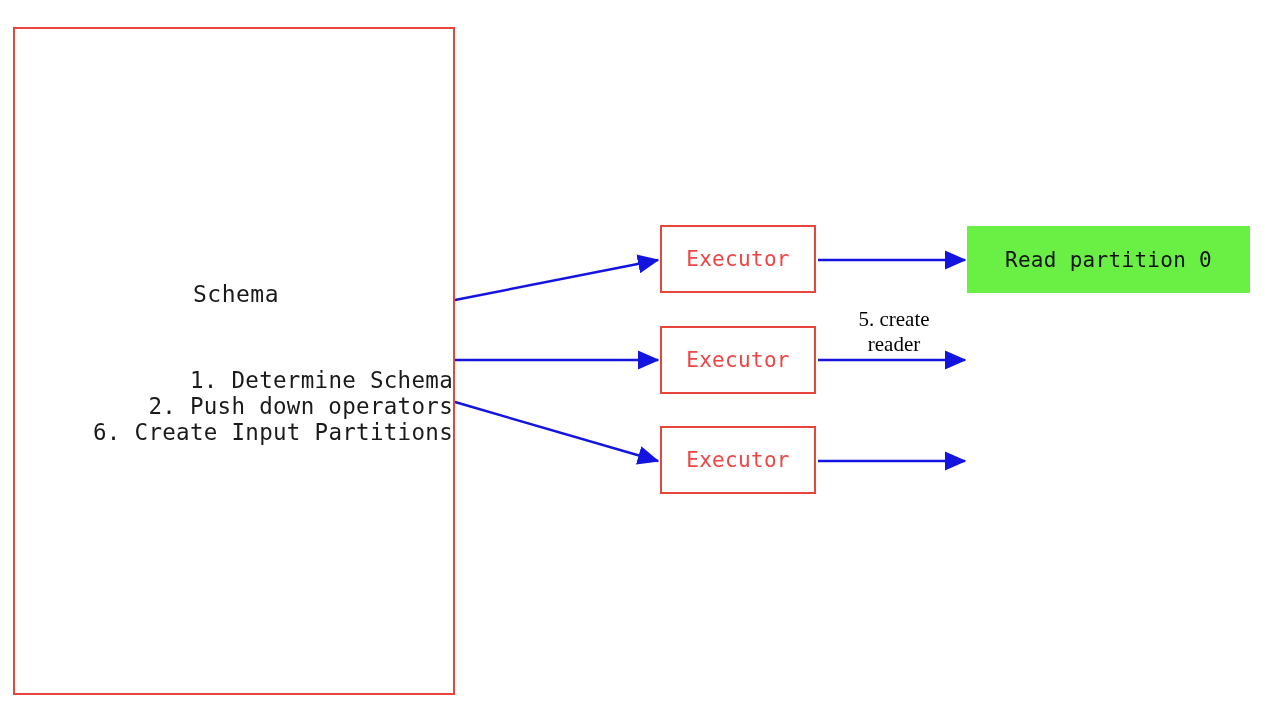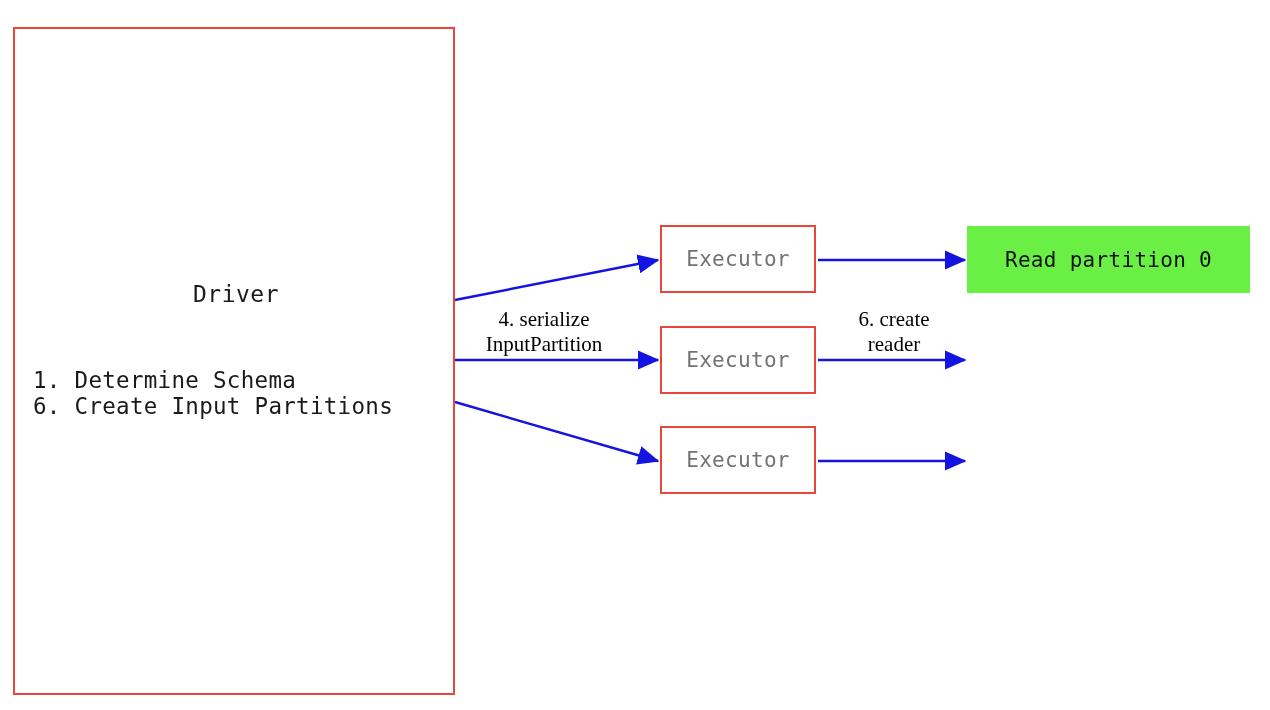"Executor" .executor-box .executor-label { color: #737373 -> #ef4444 }
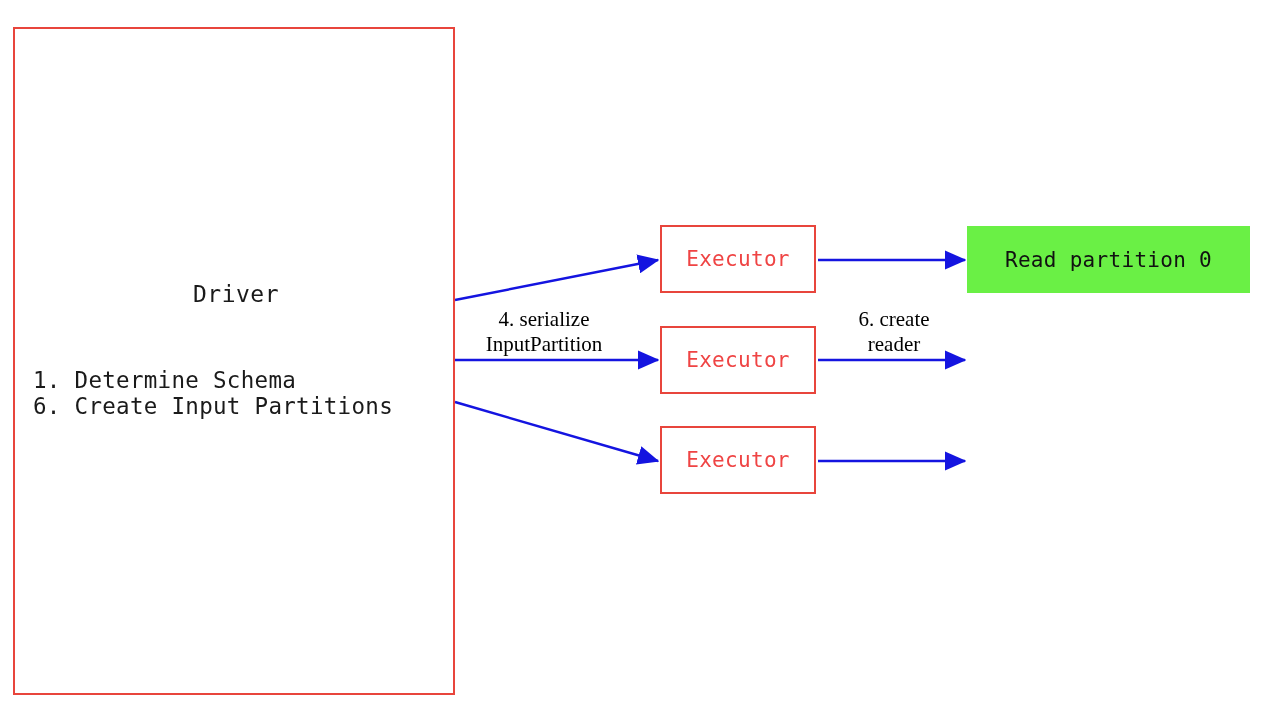"Driver" div.driver-title { text: Driver -> Schema }
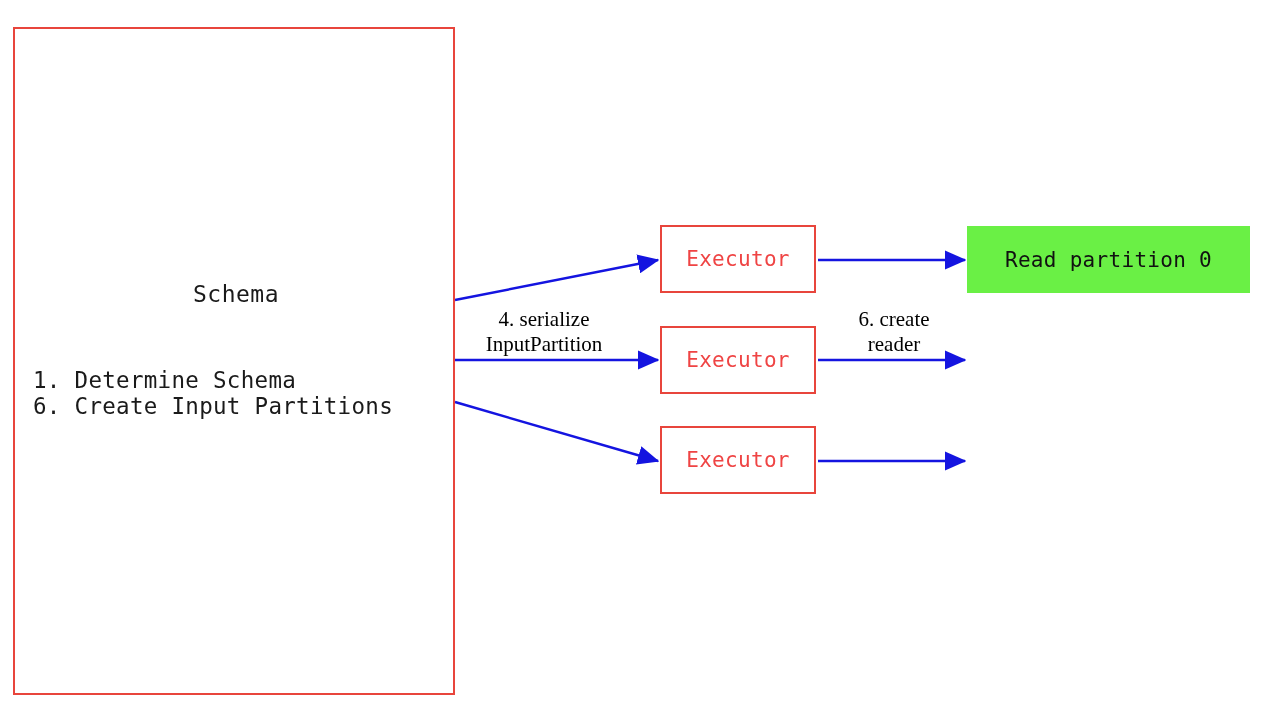"4. serialize" div.arrow-label { html: <div>4. serialize InputPartition</div> -> none }
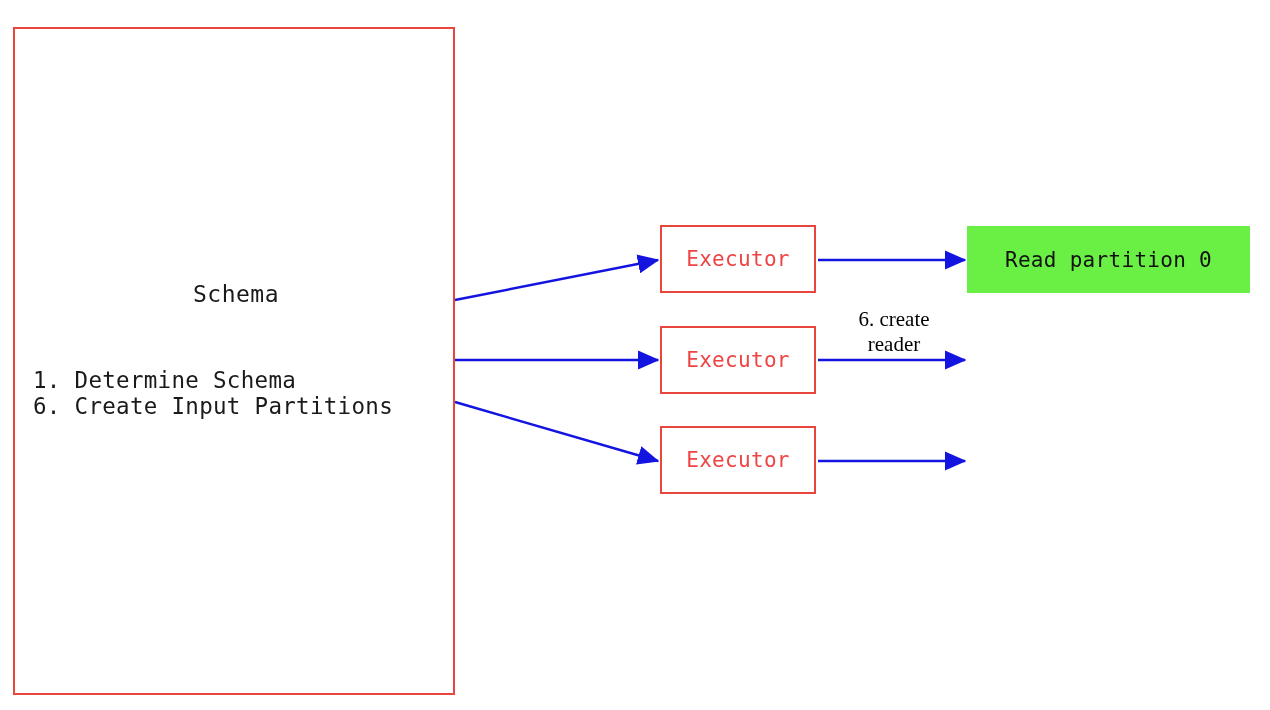"6. create" div.arrow-label { text: 6 -> 5 }
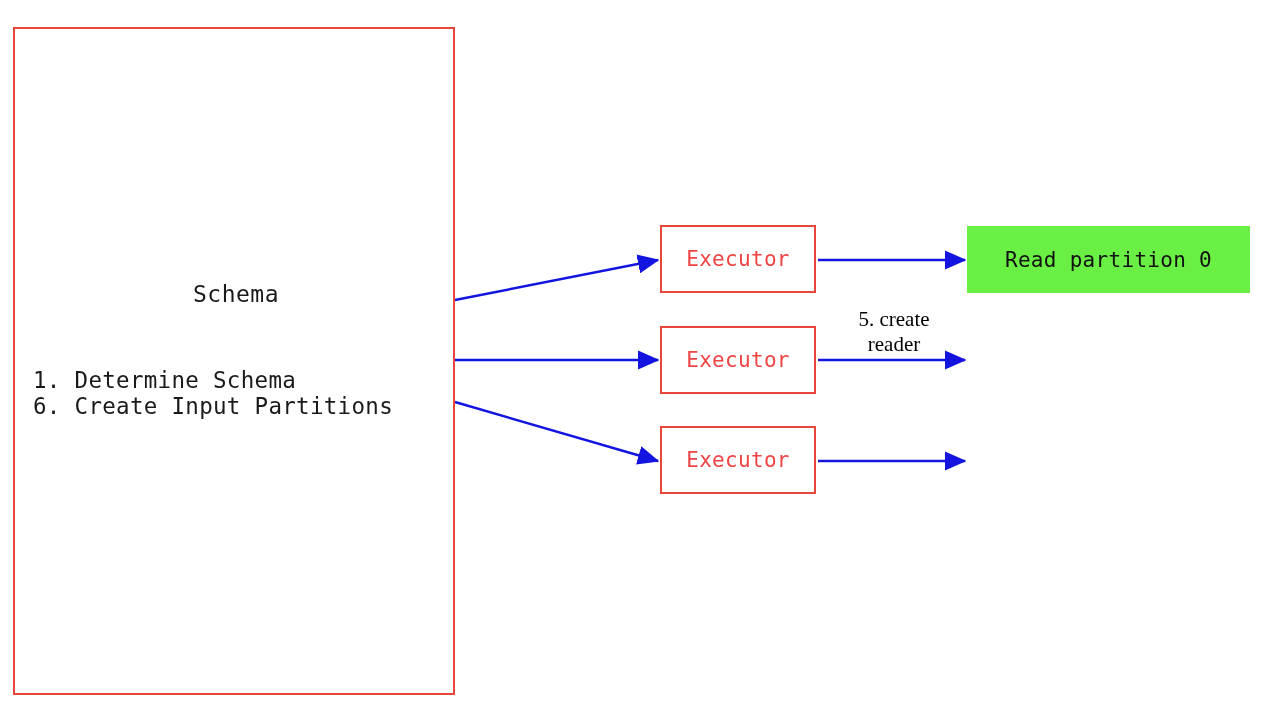"1. Determine Schema" .driver-steps .step-line { text-align: none -> right }
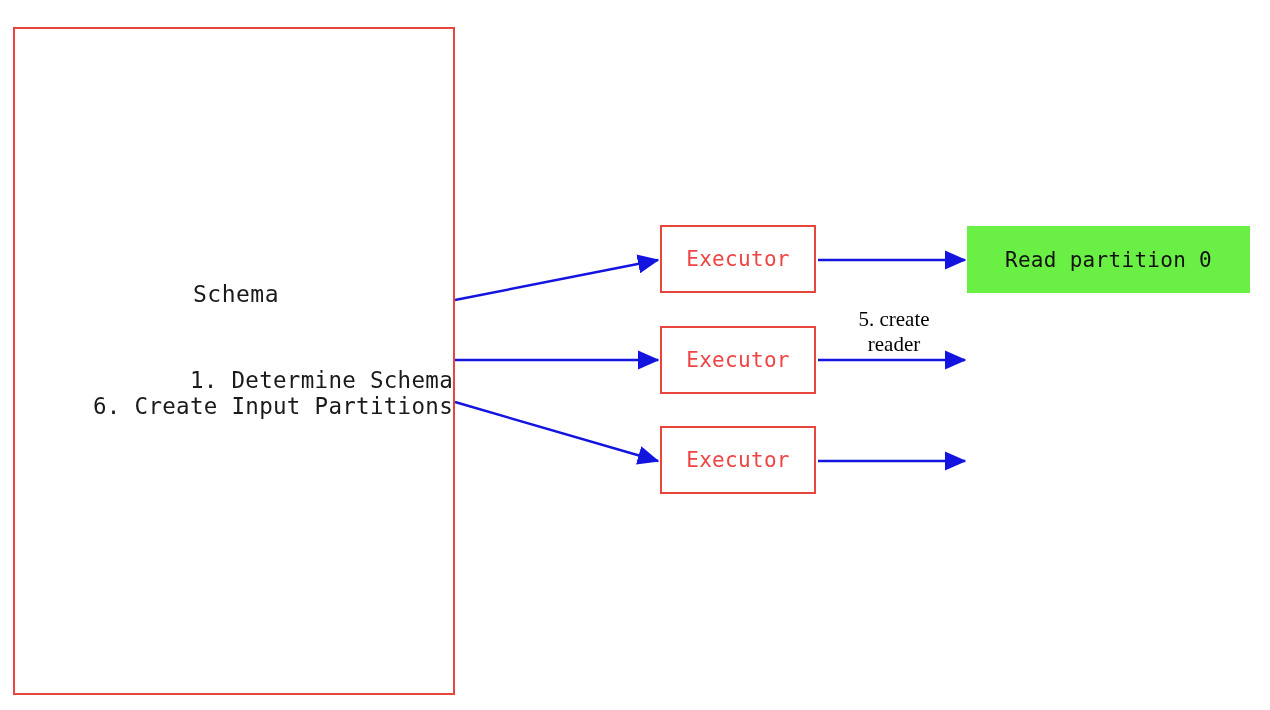"2. Push down operators" div.step-line { html: none -> <div>2. Push down operators</div> }
